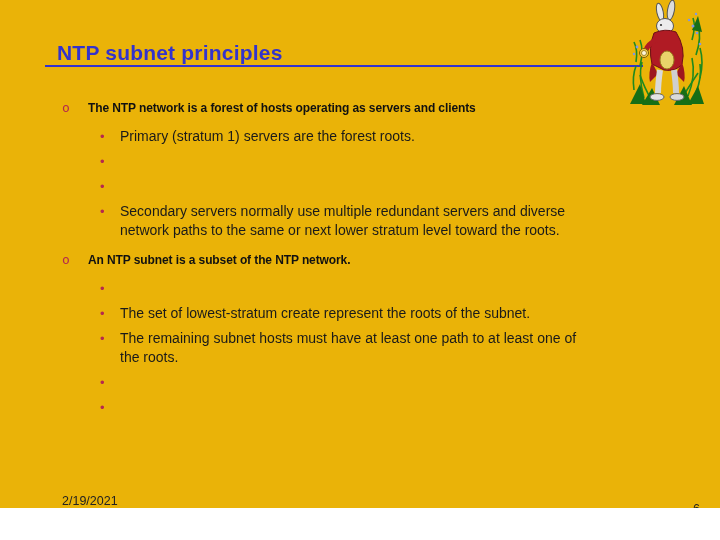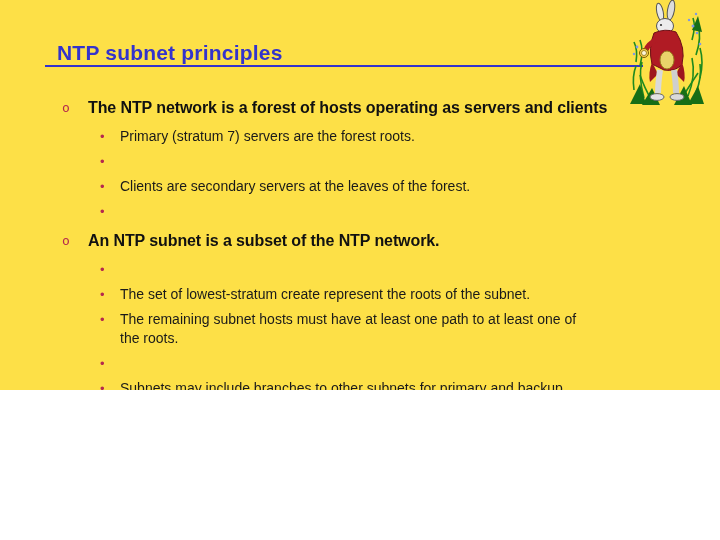"NTP subnet principles" .slide { background: #fde047 -> #eab308; height: 390px -> 508px }
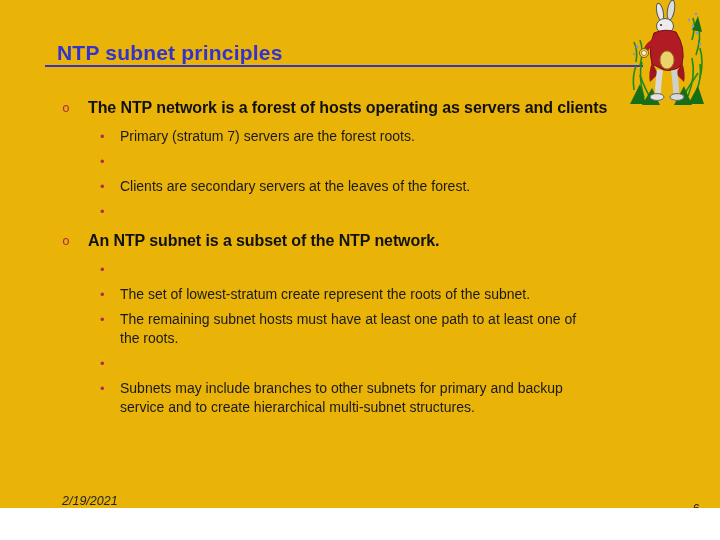"The NTP network is a" .main-heading { font-size: 16px -> 12px }
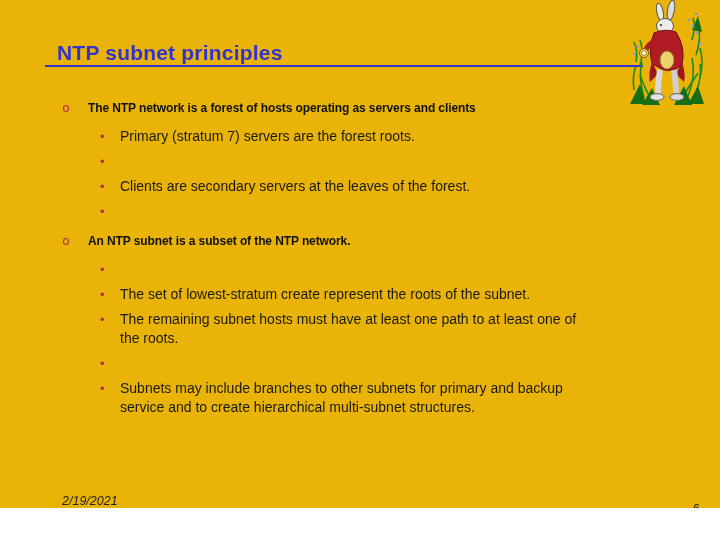"Primary (stratum 7) servers are" span.sub-text { text: 7 -> 1 }
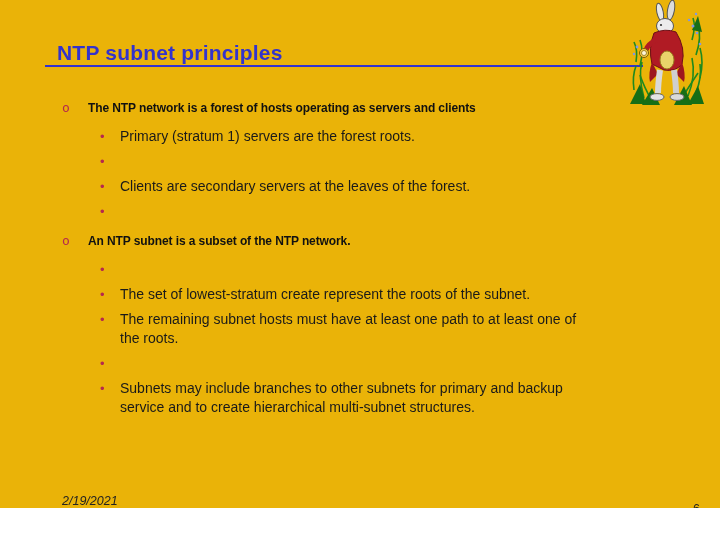"Clients are secondary servers at" span.sub-text { html: <span>Clients are secondary servers at the leaves of the forest.</span> -> none }
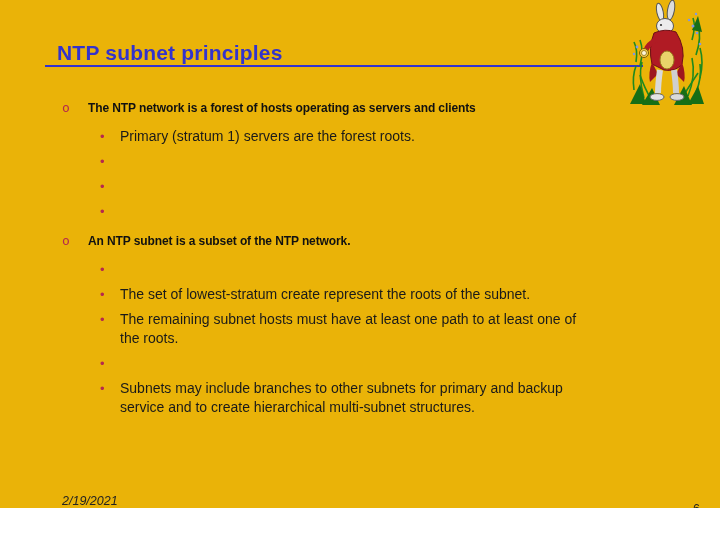"Secondary servers normally use multiple" span.sub-text { html: none -> <span>Secondary servers normally use multiple redundant servers and diverse network paths to the same or next lower stratum level toward the roots.</span> }
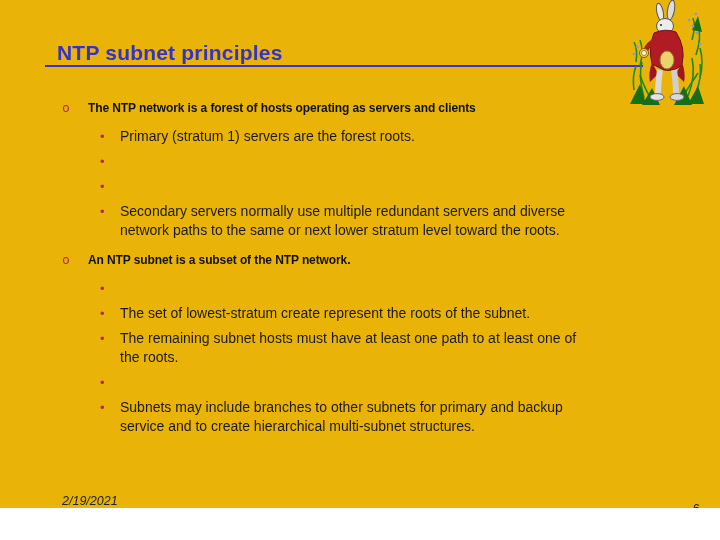"Subnets may include branches to" span.sub-text { html: <span>Subnets may include branches to other subnets for primary and backup service and to create hierarchical multi-subnet structures.</span> -> none }
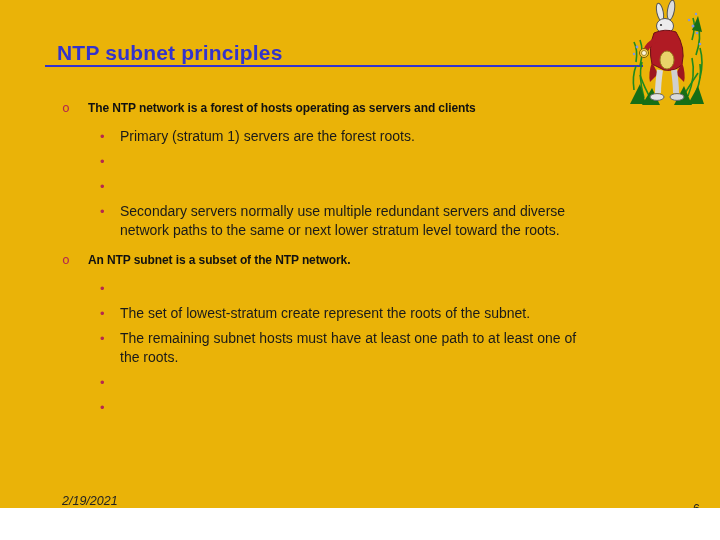"2/19/2021" .footer-date { font-style: italic -> none }
